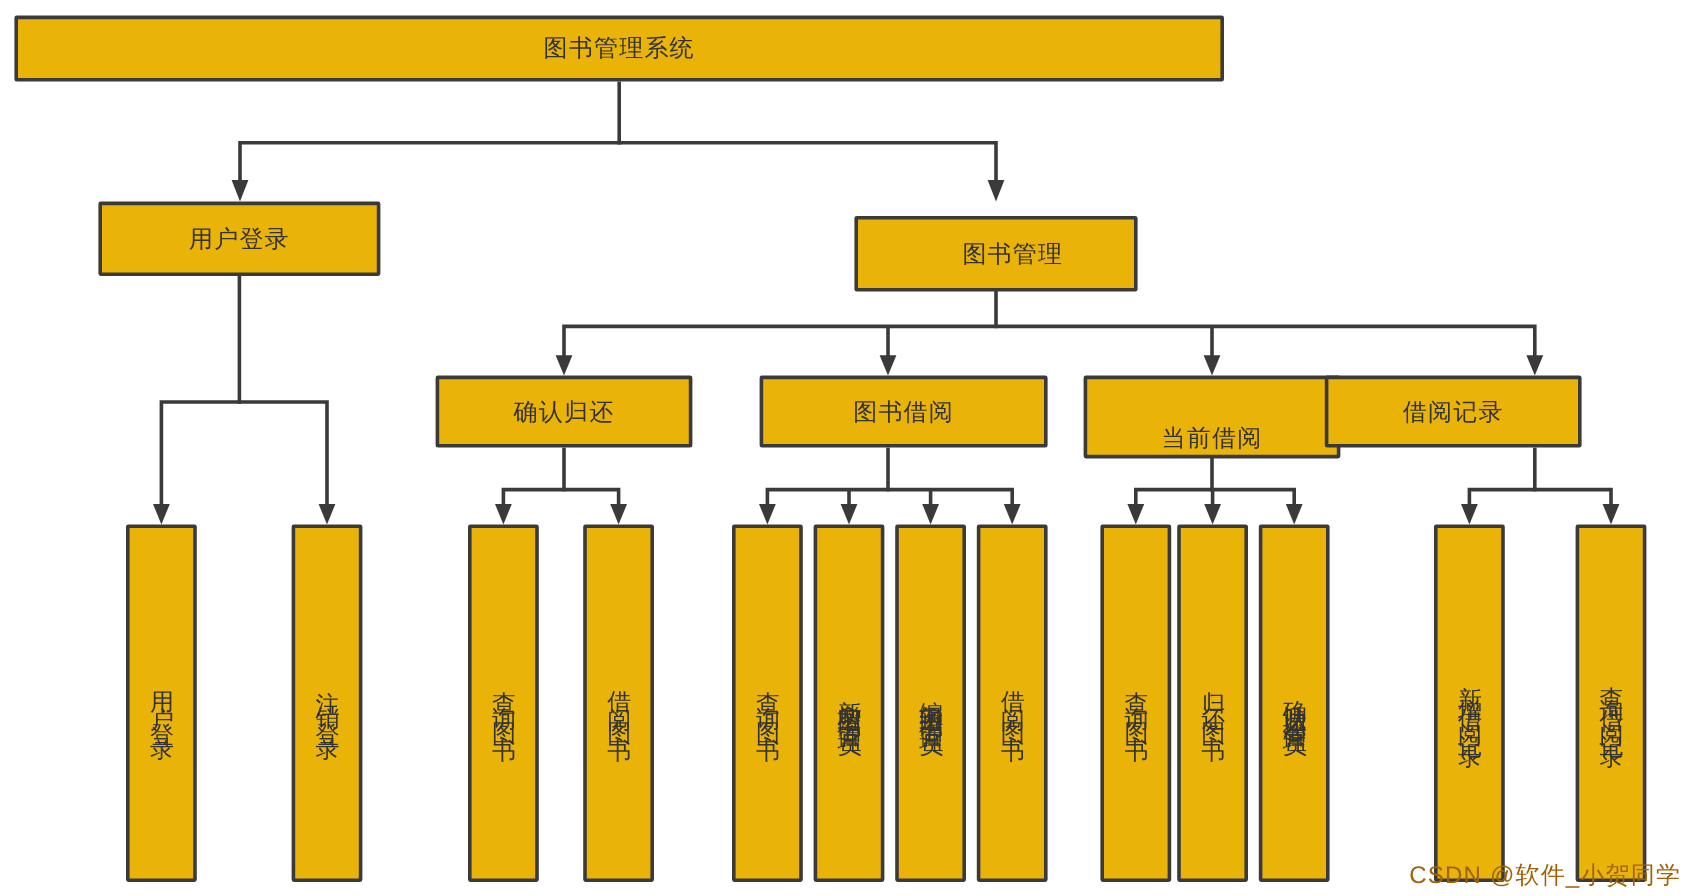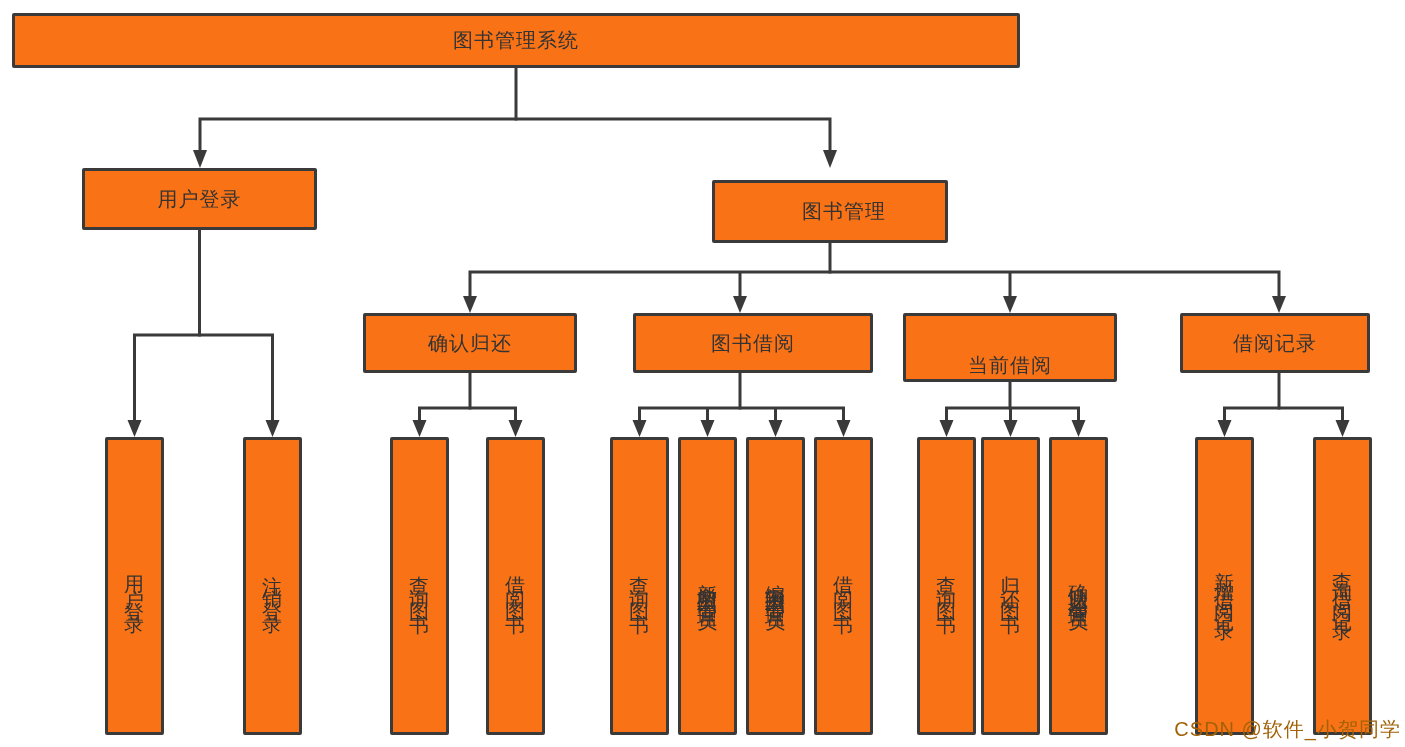"图书管理系统" .node { background: #f97316 -> #eab308 }
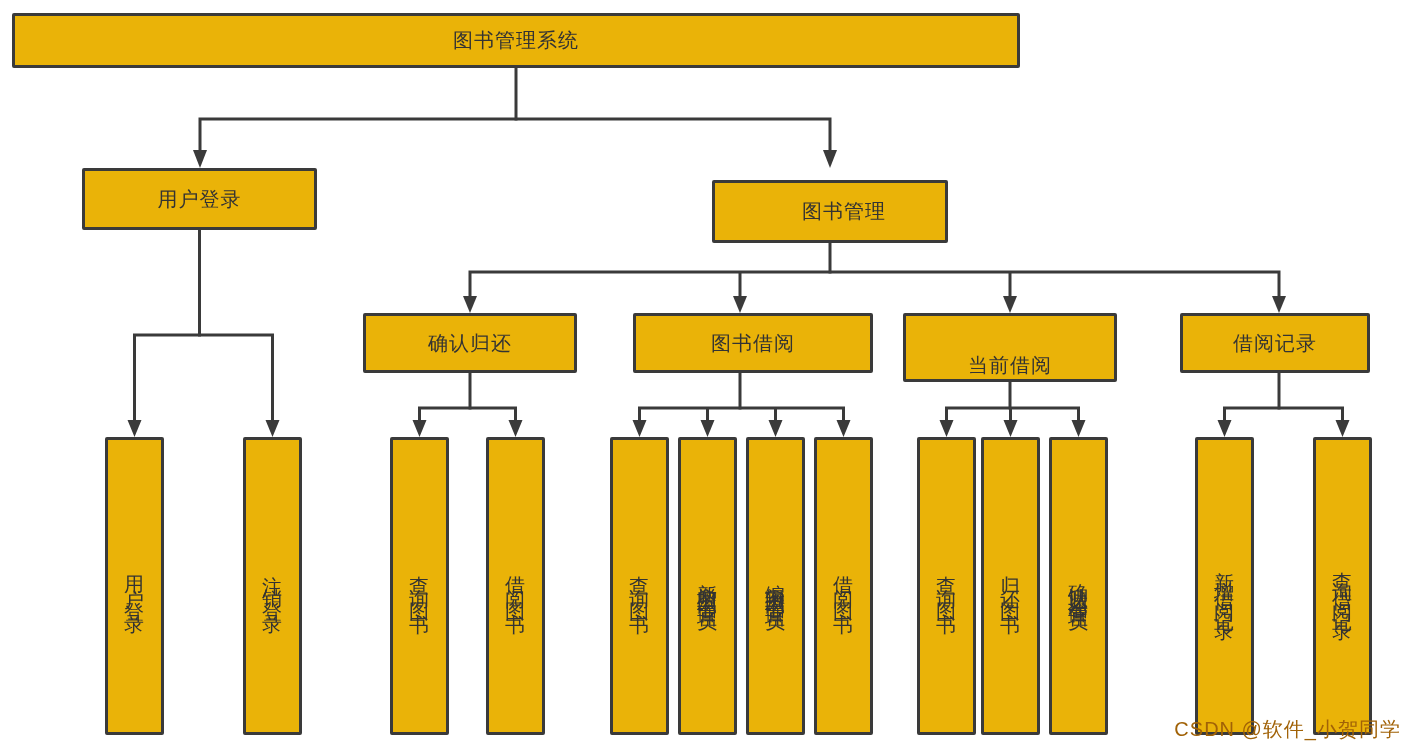"借阅记录" div.node { left: 1180px -> 1104px; width: 190px -> 214px }
